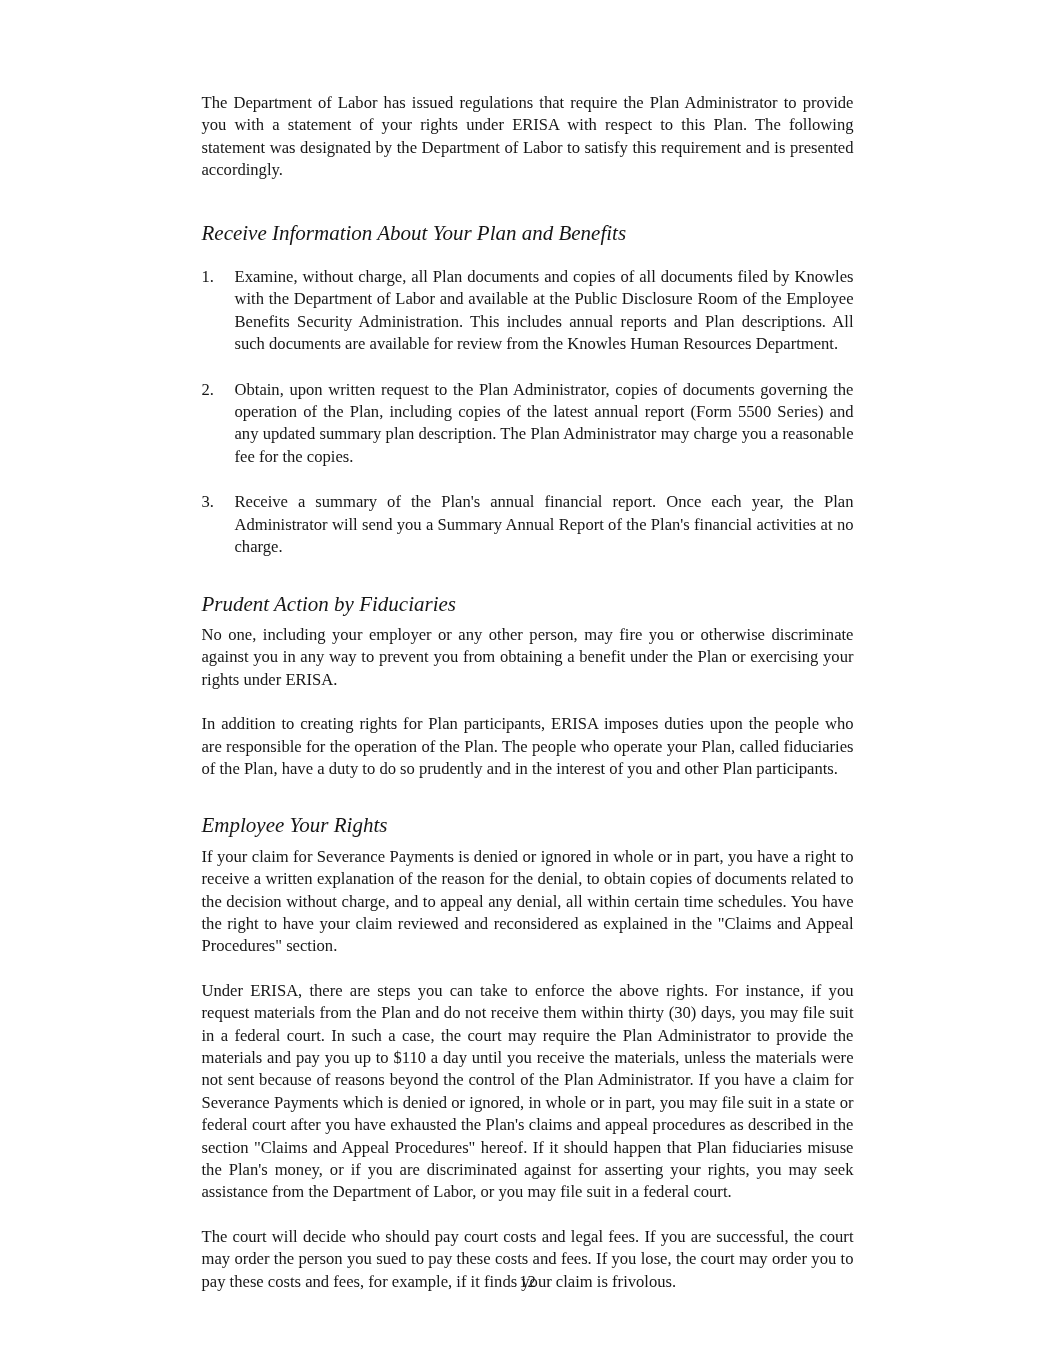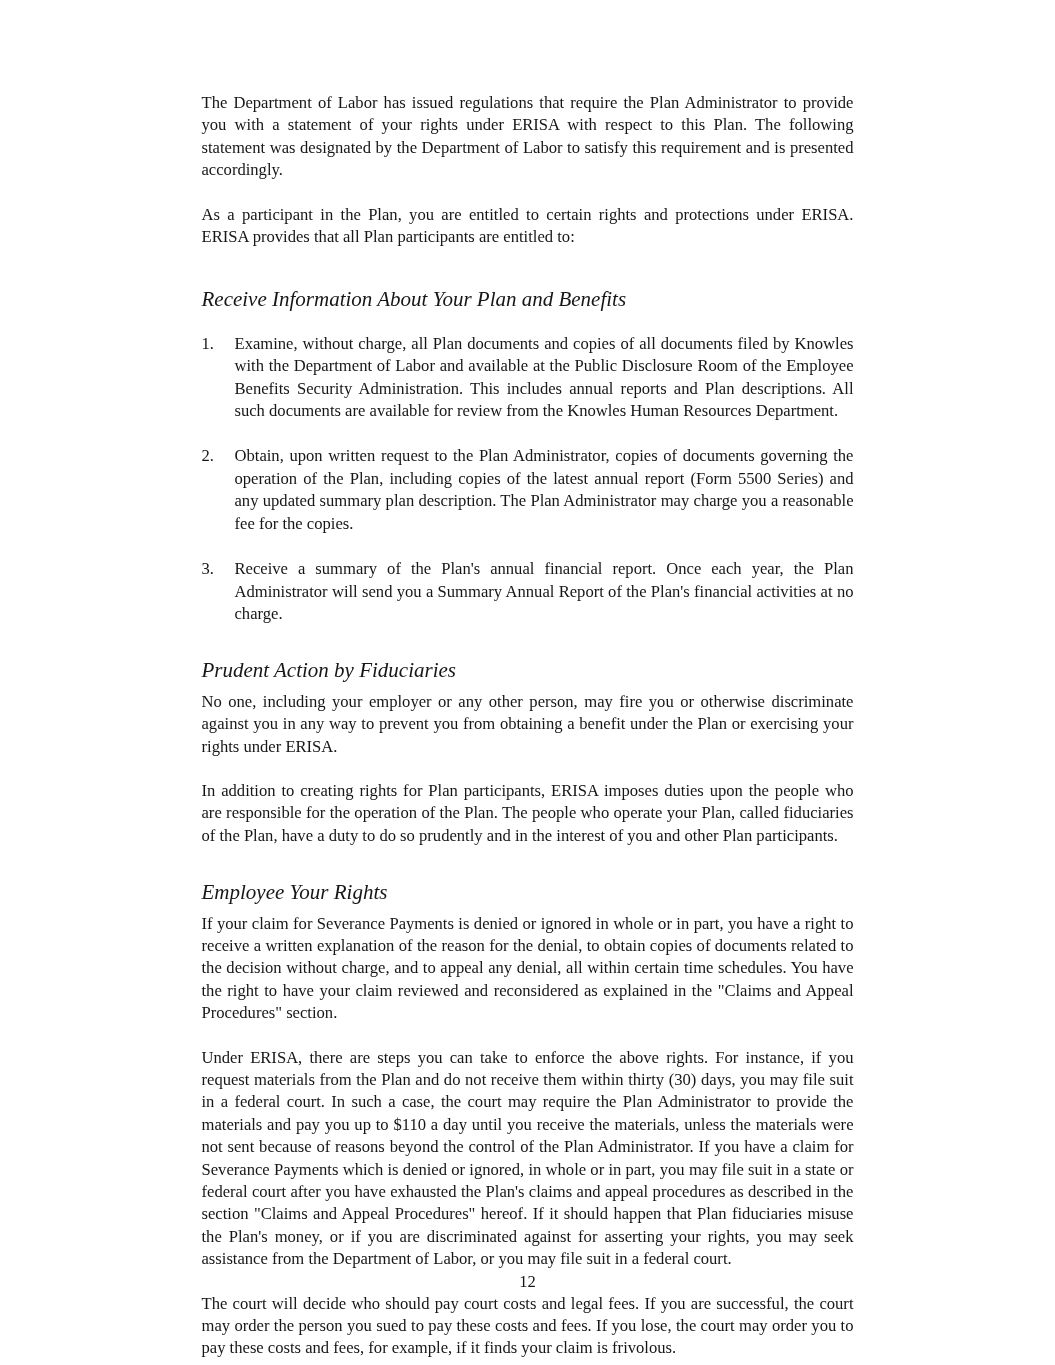"As a participant in the" p.para { html: <p>As a participant in the Plan, you are entitled to certain rights and protections under ERISA. ERISA provides that all Plan participants are entitled to:</p> -> none }
